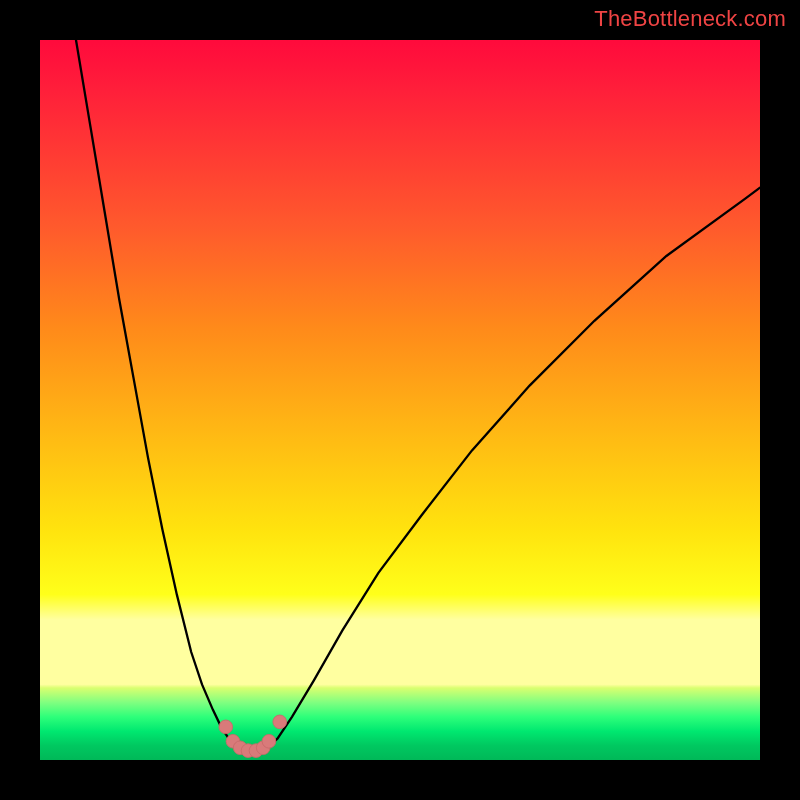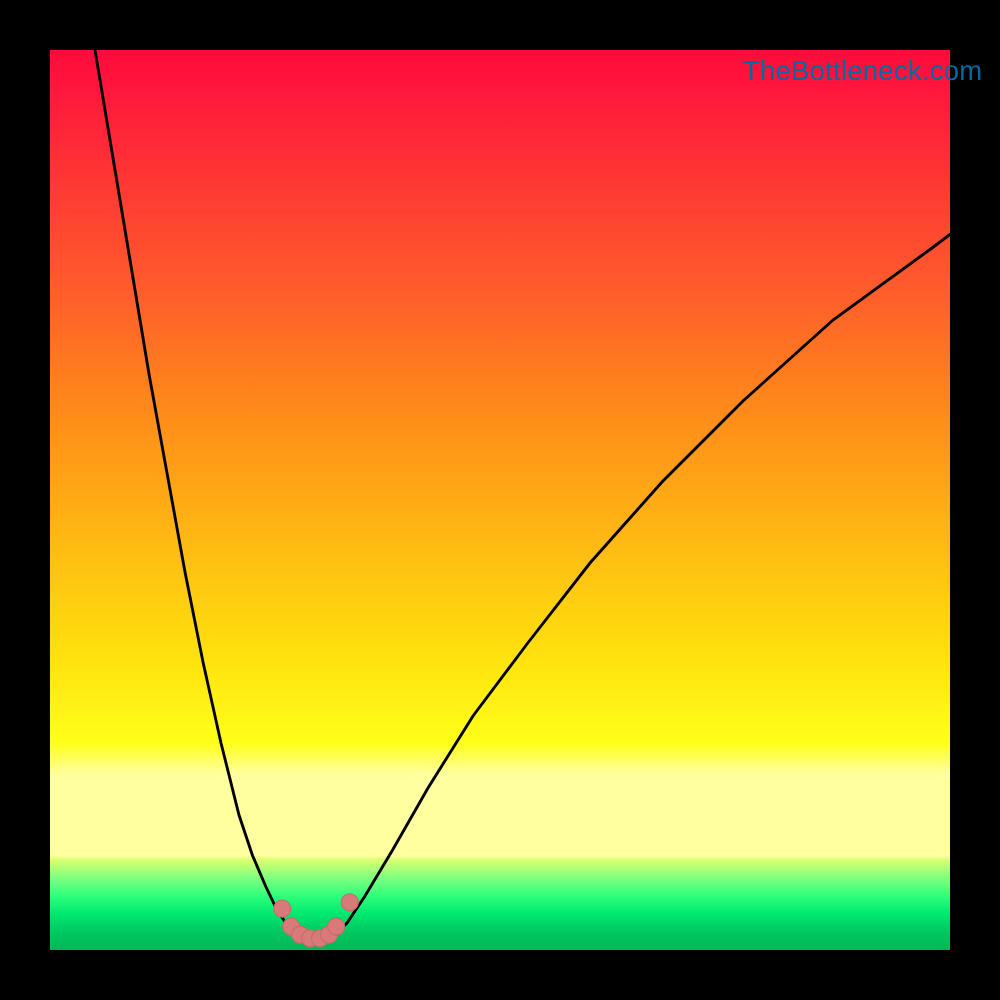"TheBottleneck.com" .watermark { color: #0369a1 -> #ef4444; margin-top: 38px -> none }
